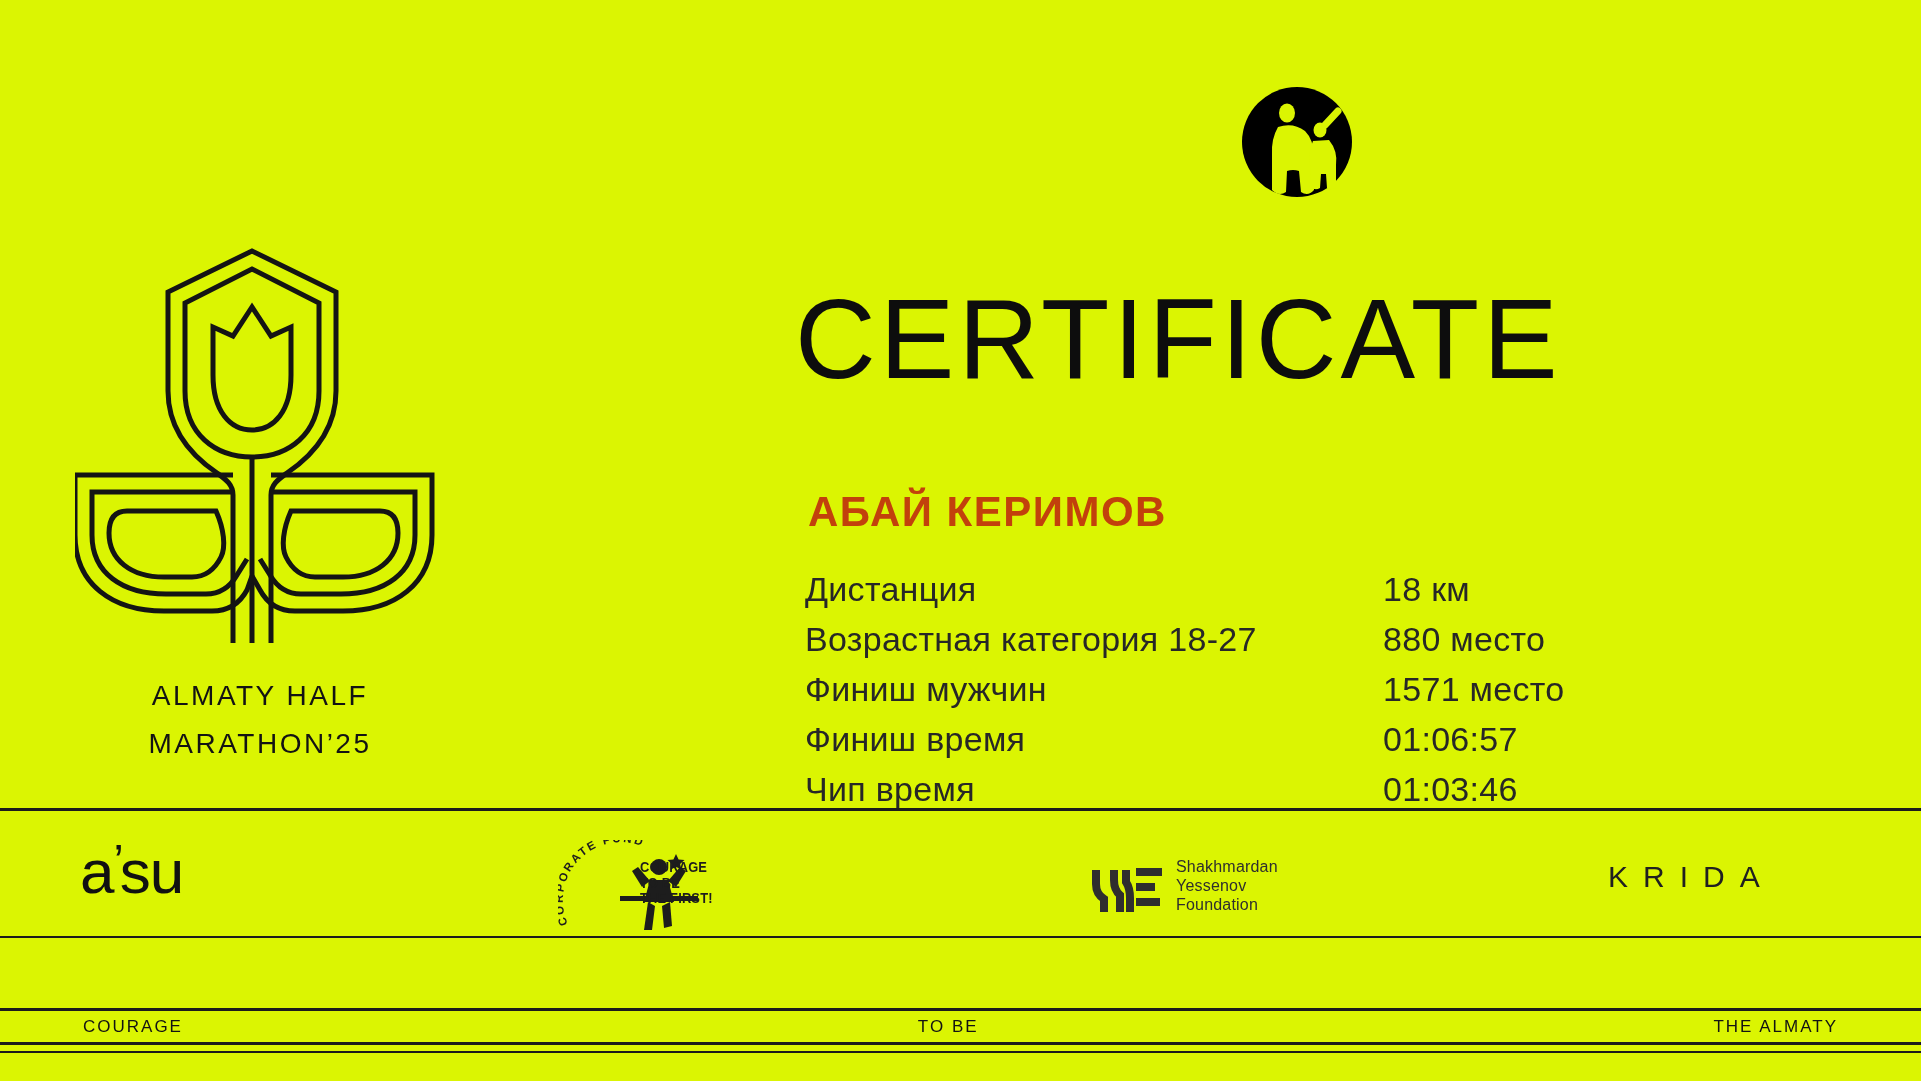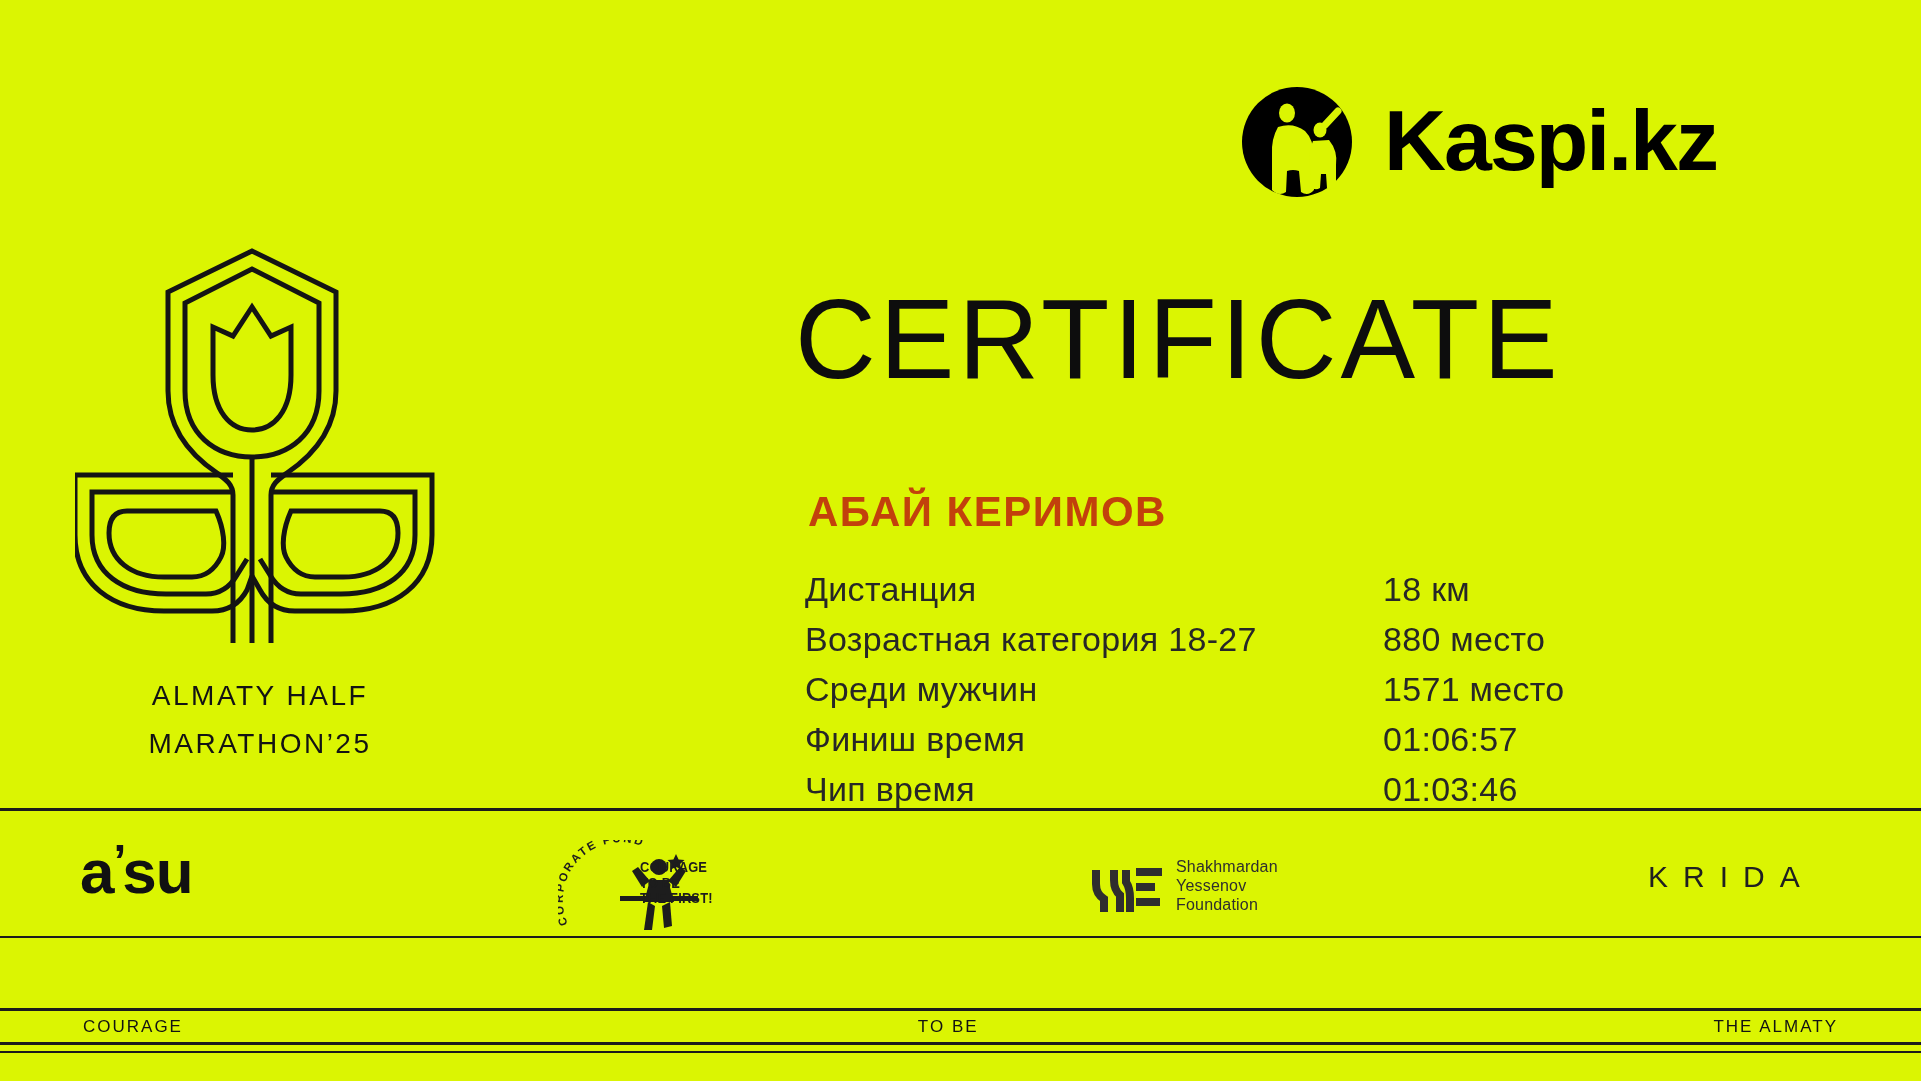"Kaspi.kz" div.kaspi-word { html: <div>Kaspi.kz</div> -> none }
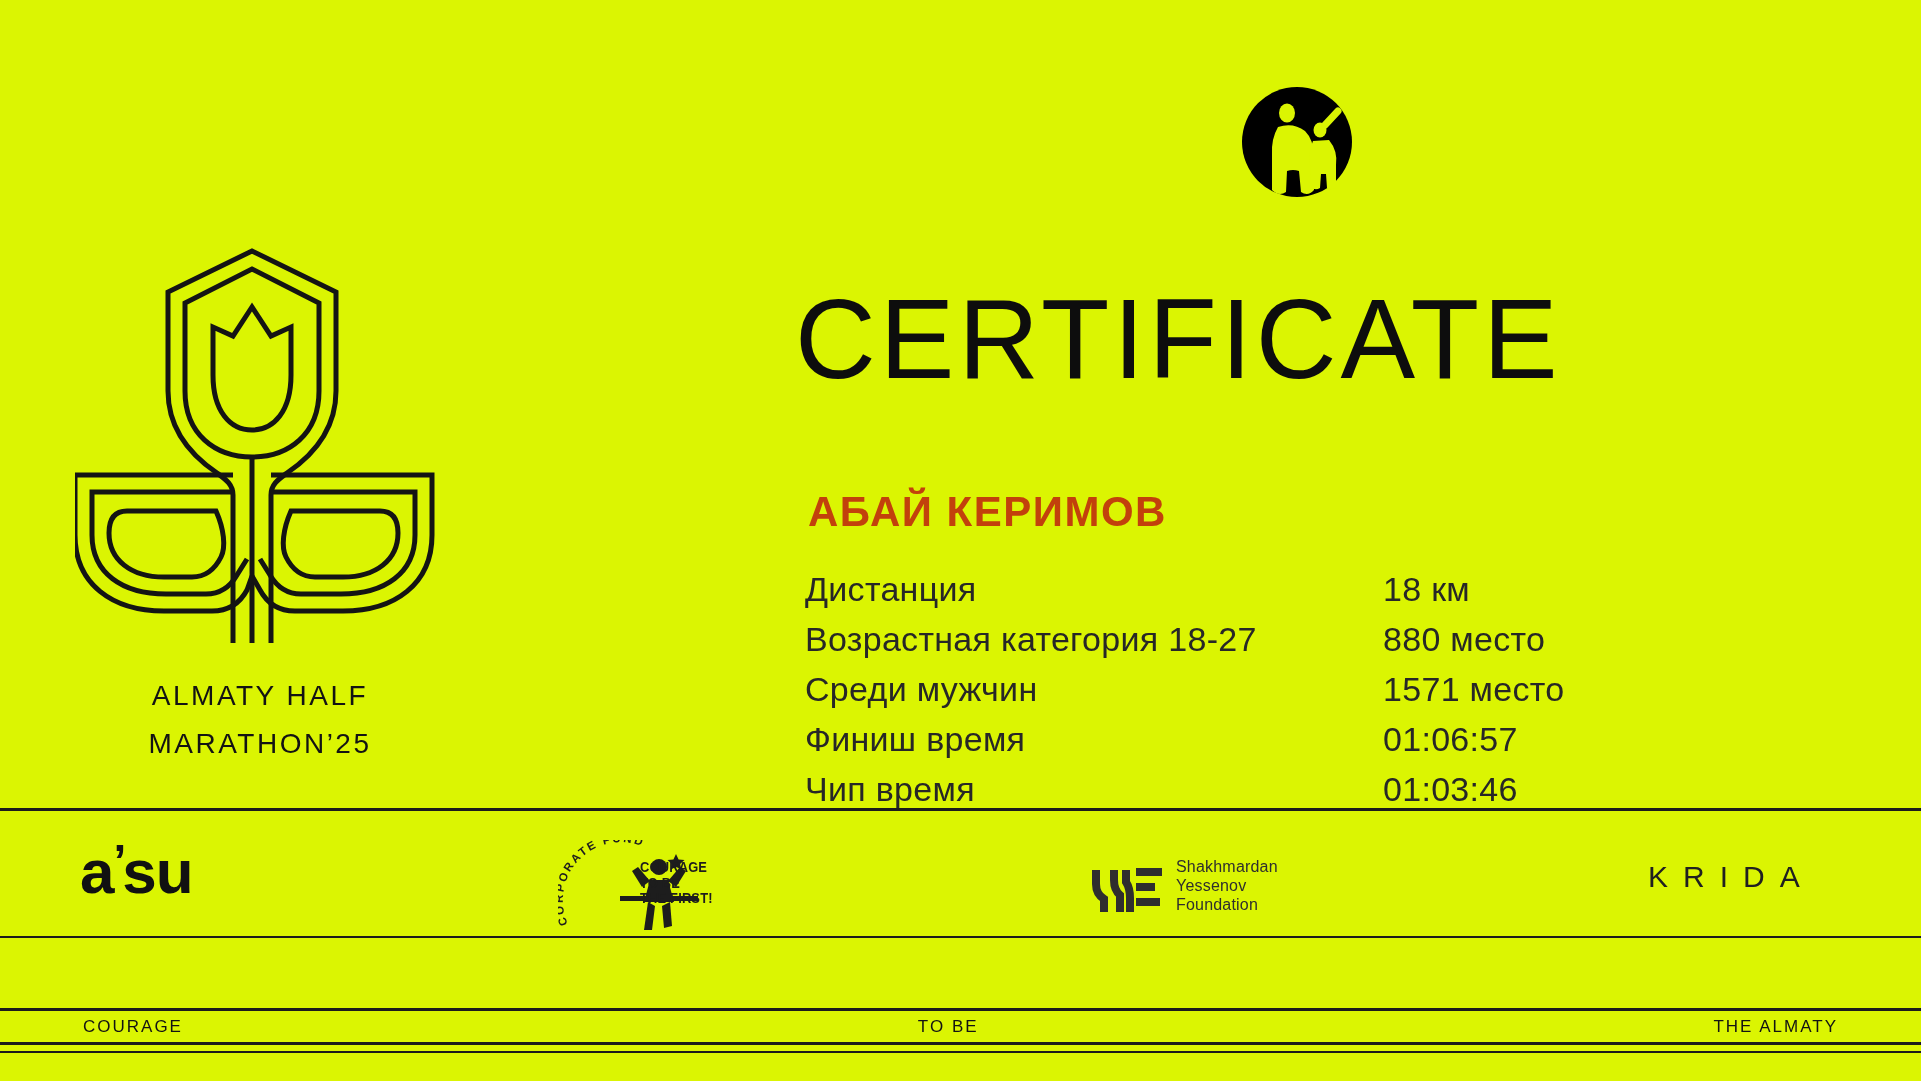"Среди мужчин" span.lbl { text: Среди -> Финиш }
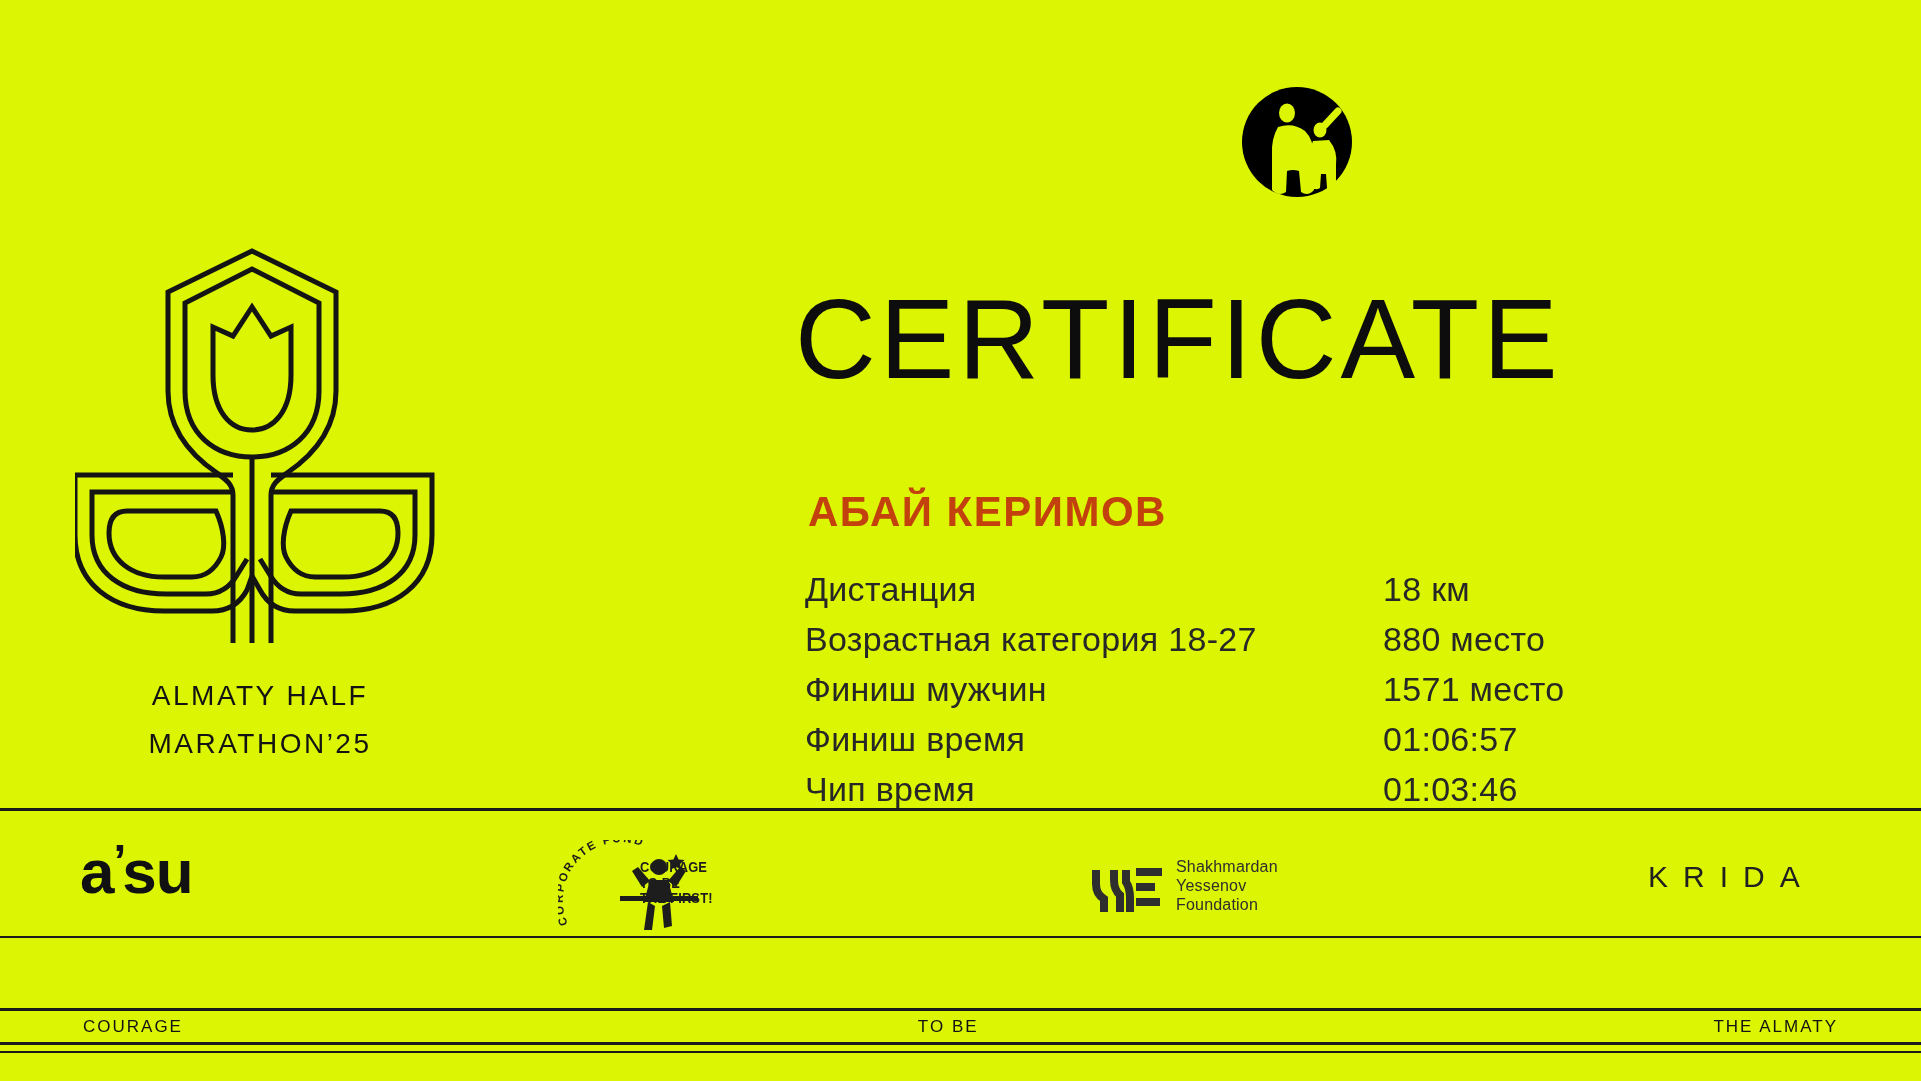"a’su" .asu { font-weight: 700 -> 400 }
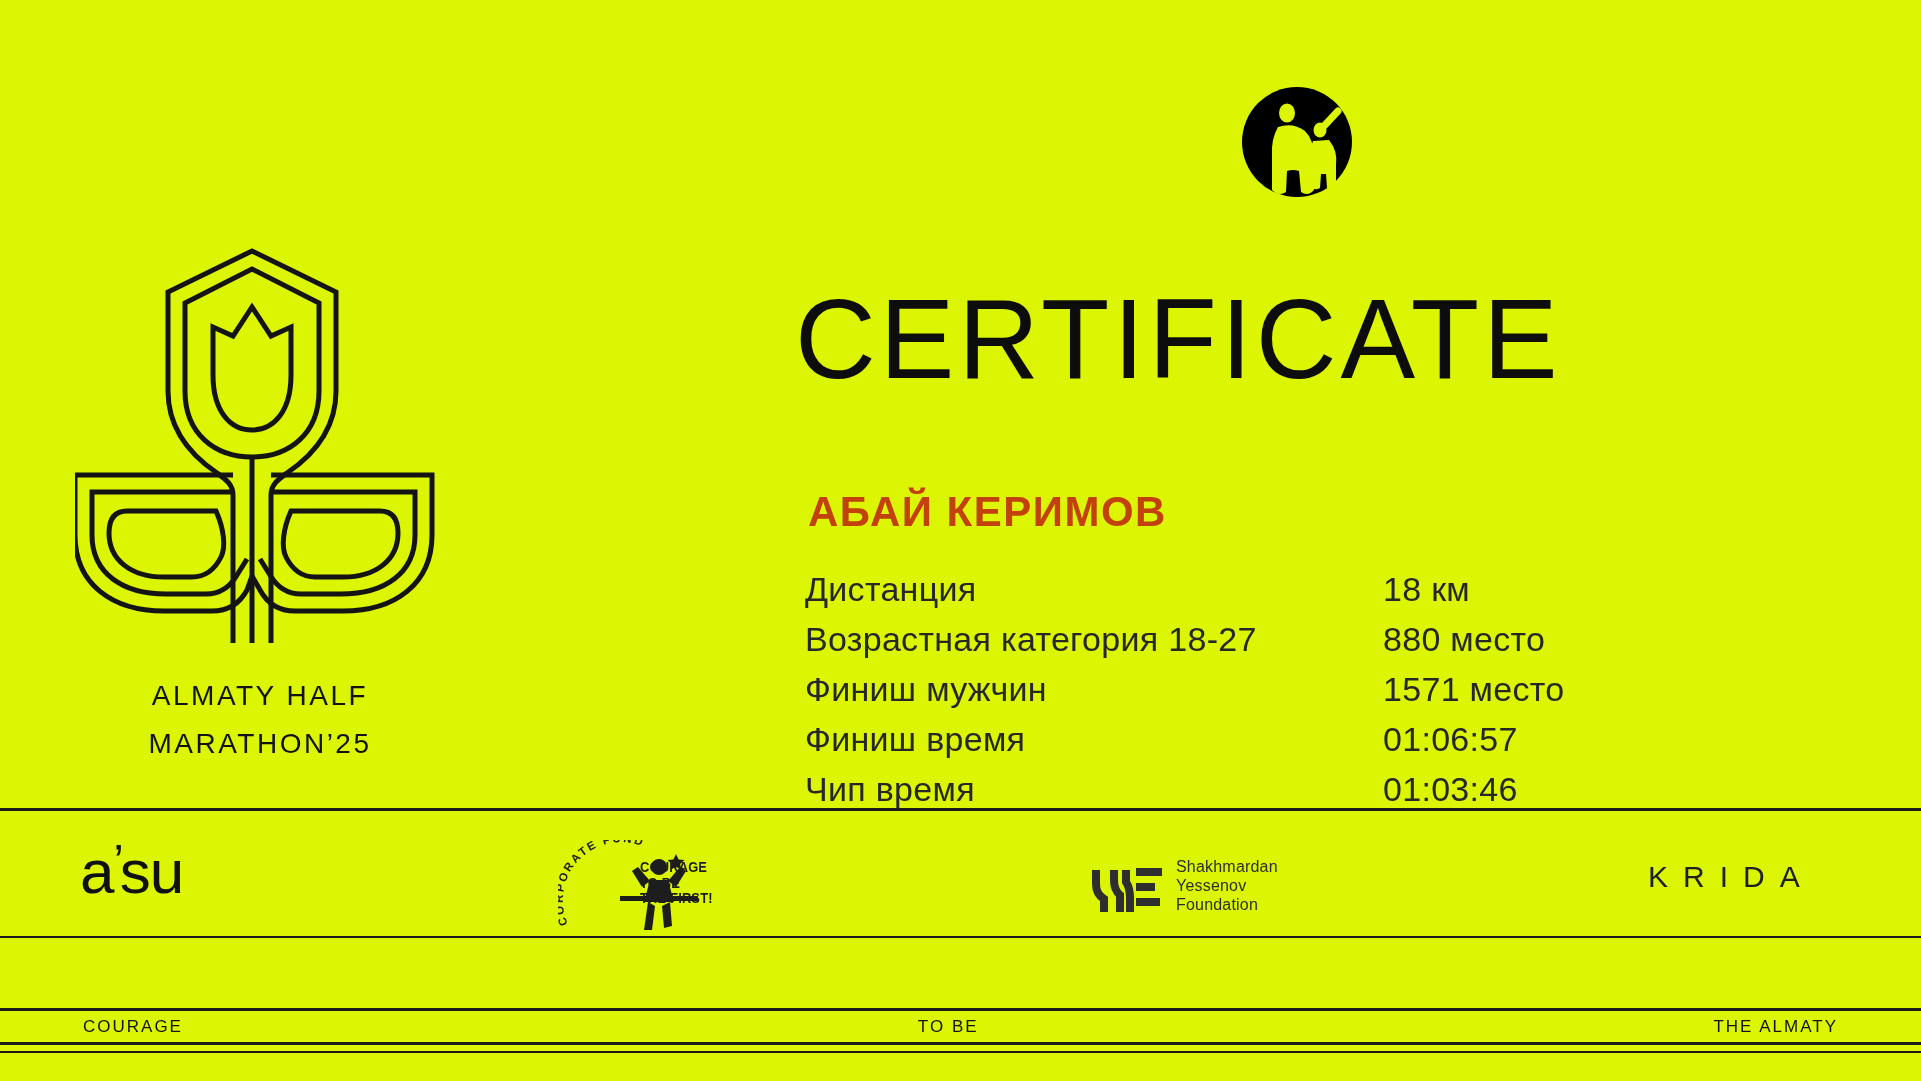"KRIDA" .krida { left: 1648px -> 1608px }
